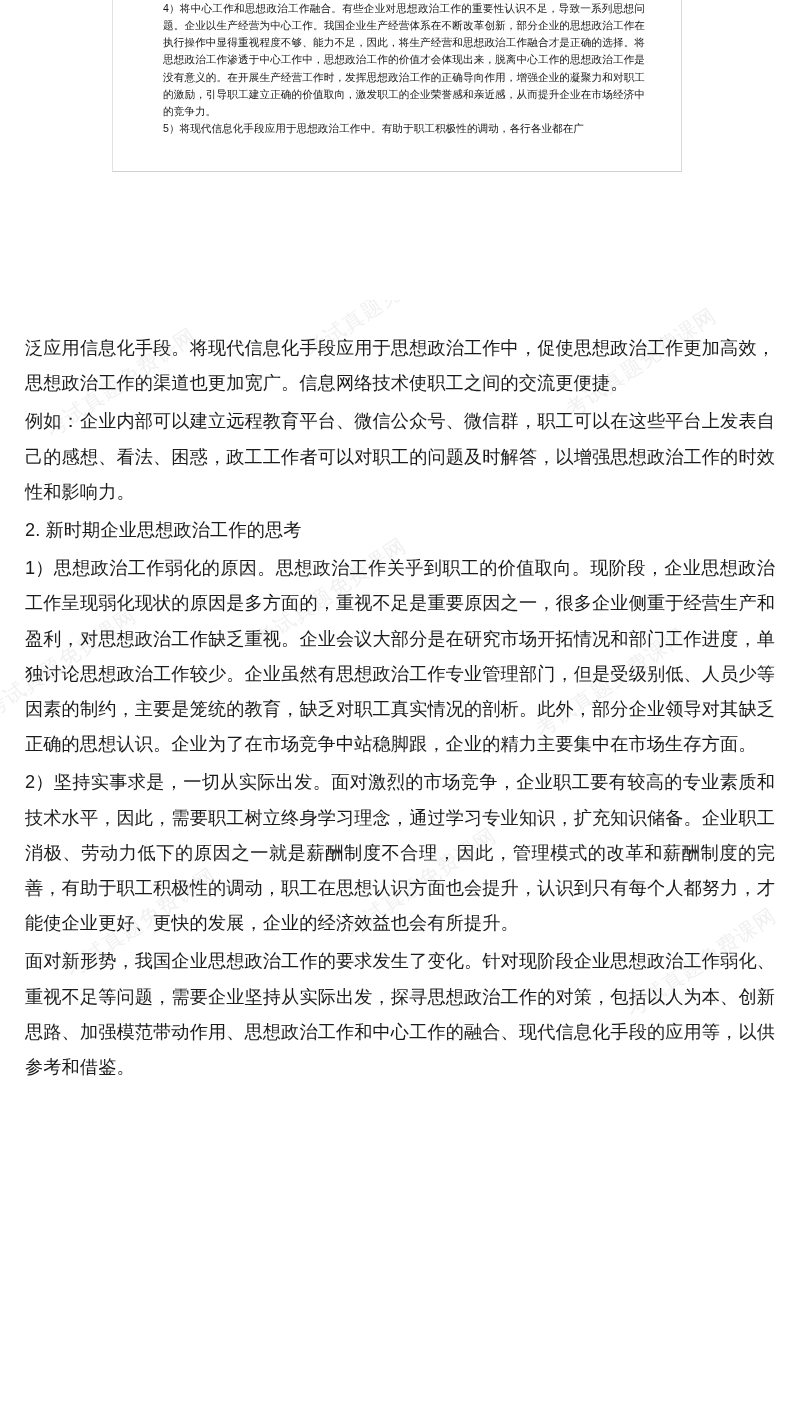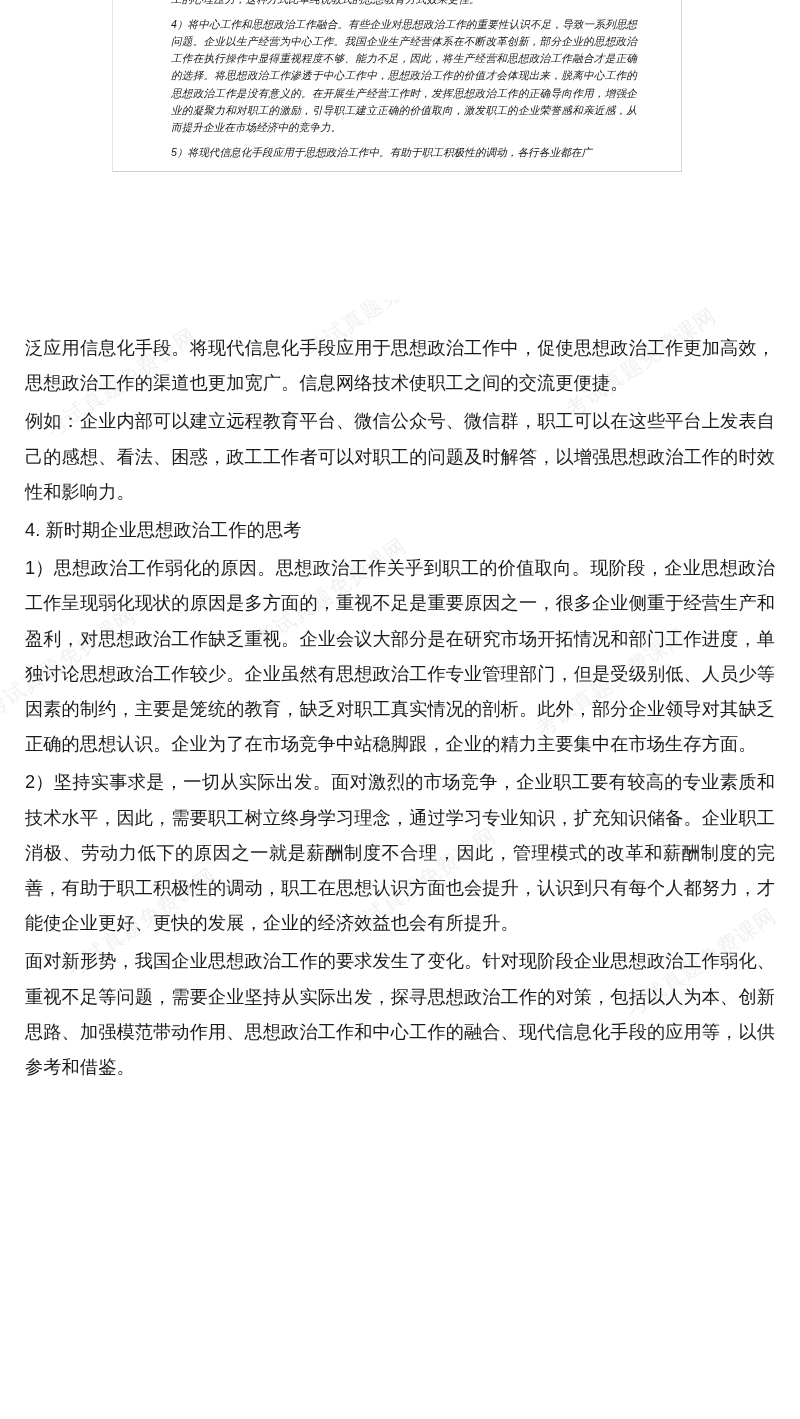"4）将中心工作和思想政治工作融合。有些企业对思想政治工作的重要性认识不足，导致一" .preview-page p { font-style: italic -> none; margin: 8px -> 0 }
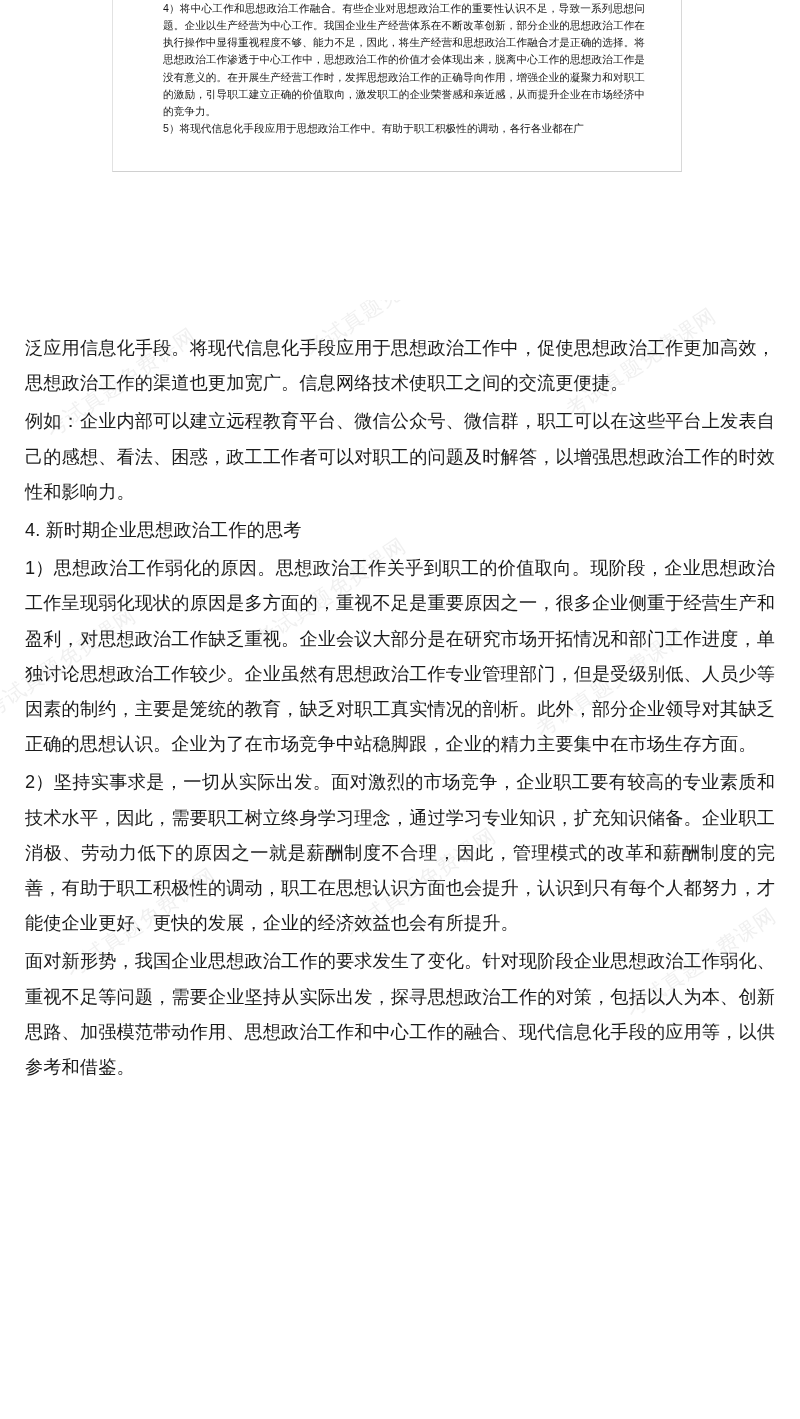"4. 新时期企业思想政治工作的思考" p.heading { text: 4 -> 2 }
